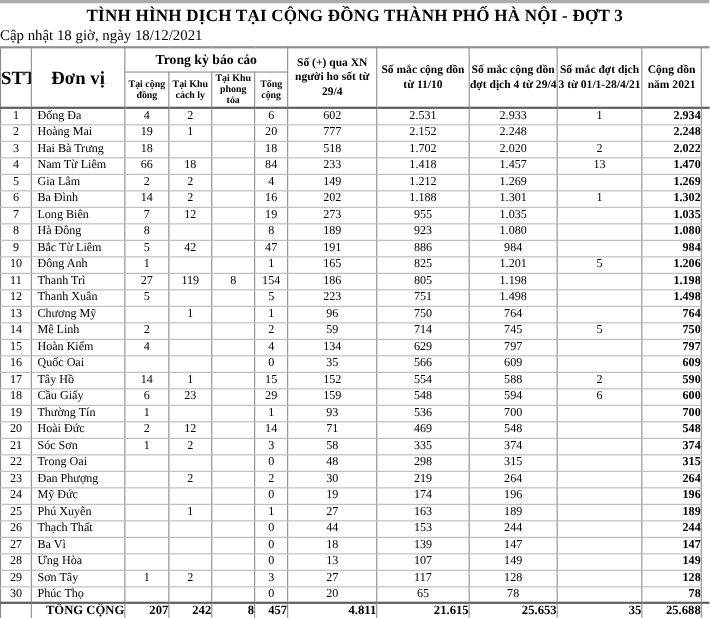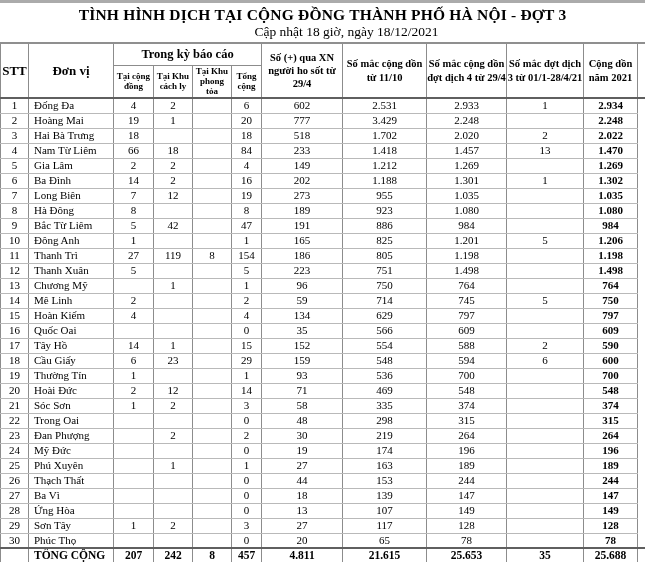"Cập nhật 18 giờ, ngày" .subtitle { padding-left: 48px -> none; text-align: center -> none }
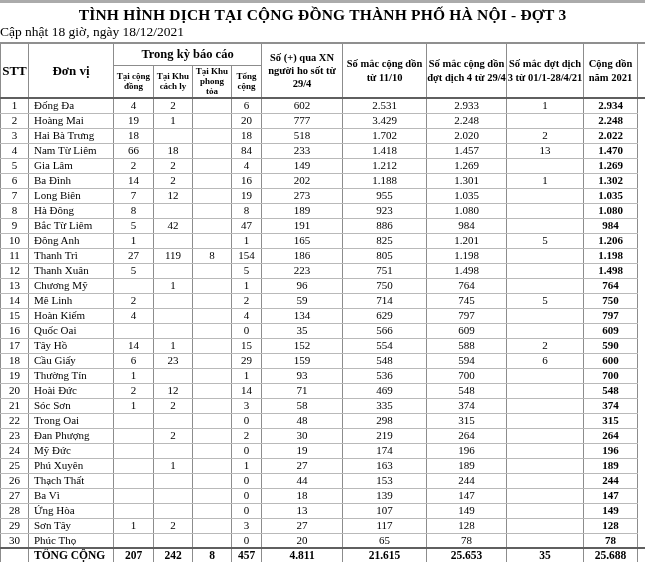"STT" th.h-stt, th.h-donvi { font-size: 13px -> 17px }
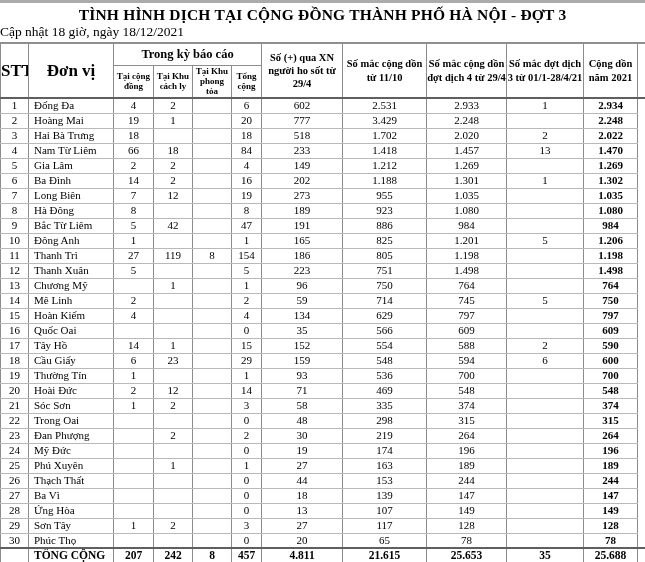"2.934" td.c-bold { text-align: none -> right }
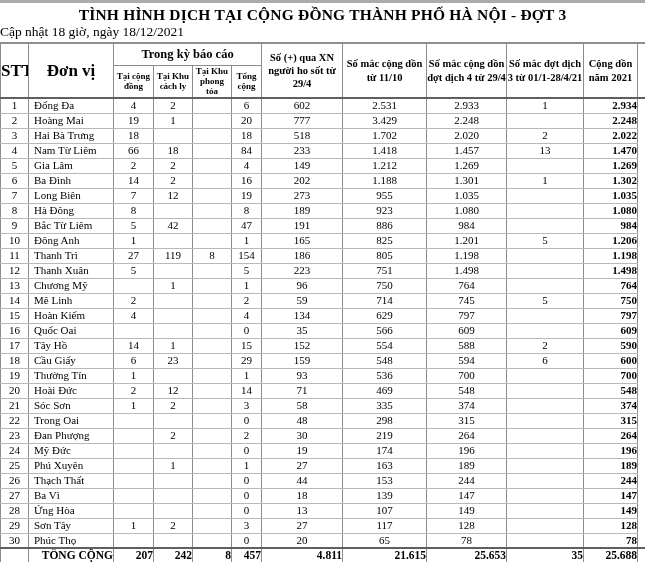"3.429" td.c-num { text: 3.429 -> 2.152 }
